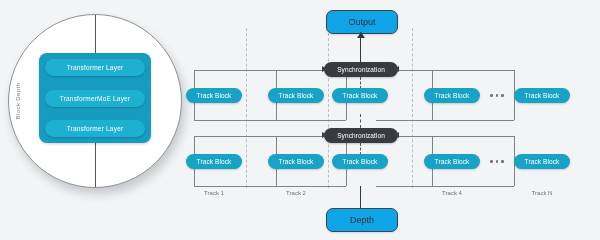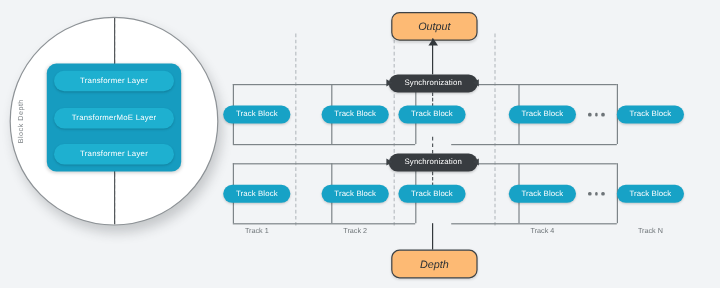"Output" .io-box { background: #fdba74 -> #0ea5e9; font-style: italic -> none }
